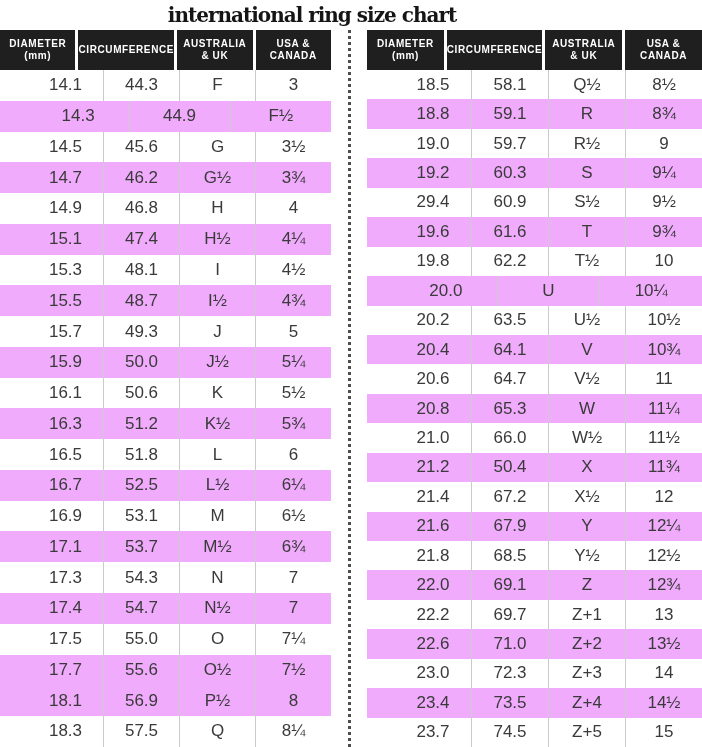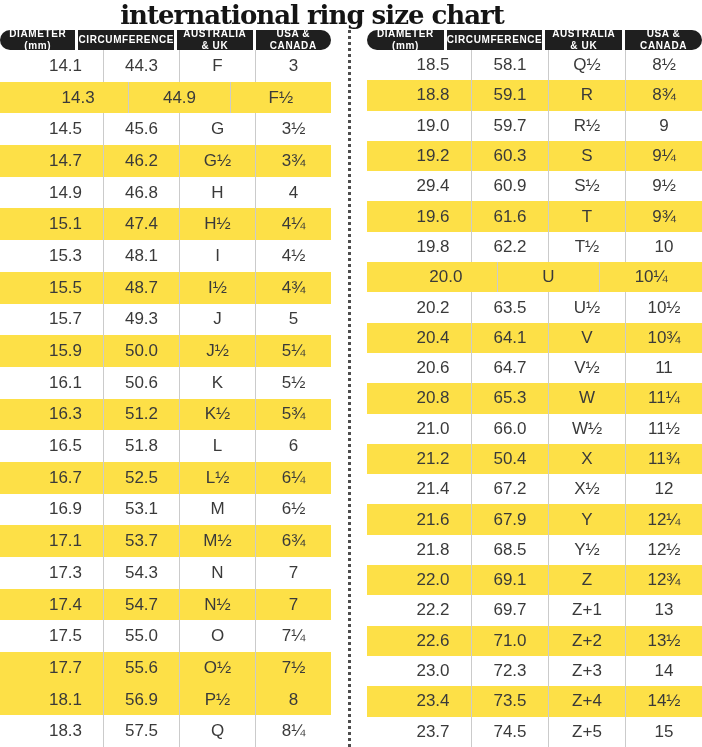"international ring size chart" .page-title { font-size: 26px -> 20px }
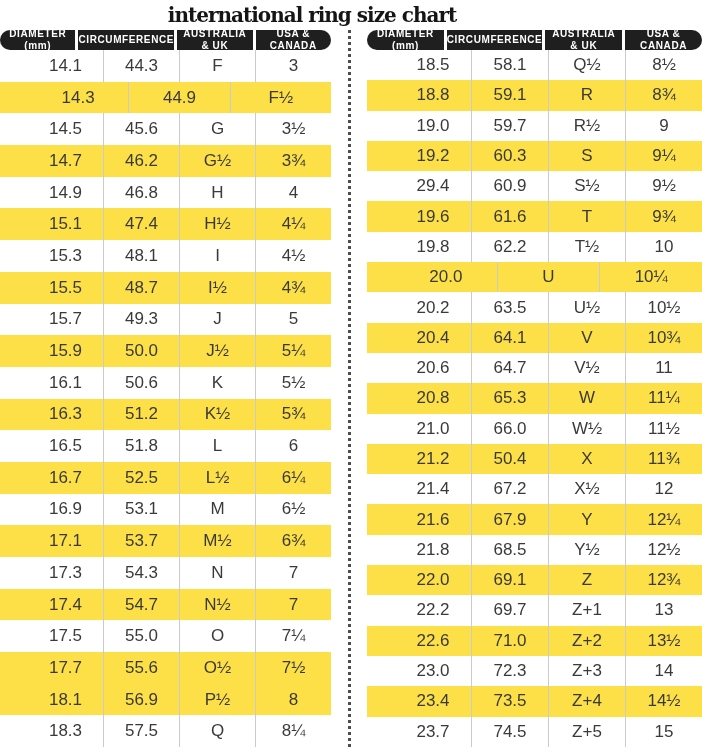"DIAMETER" .thead { border-radius: 13px -> none; height: 20px -> 40px }
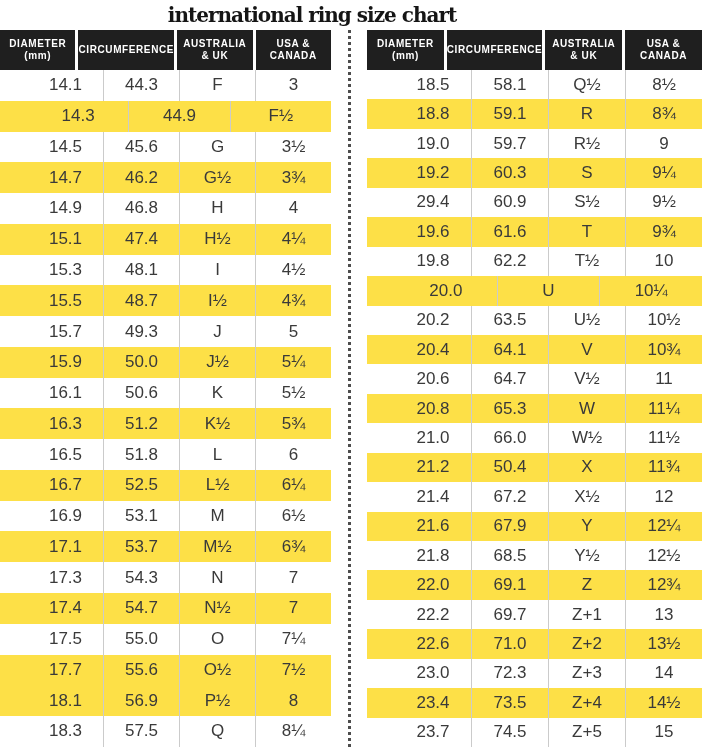"14.3" .trow.alt { background: #fde047 -> #f0abfc }
